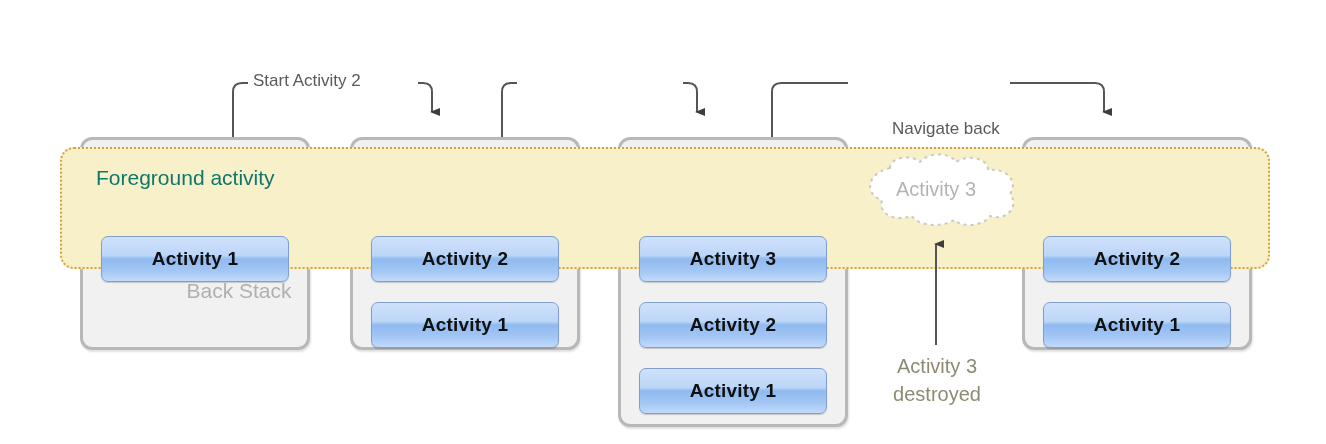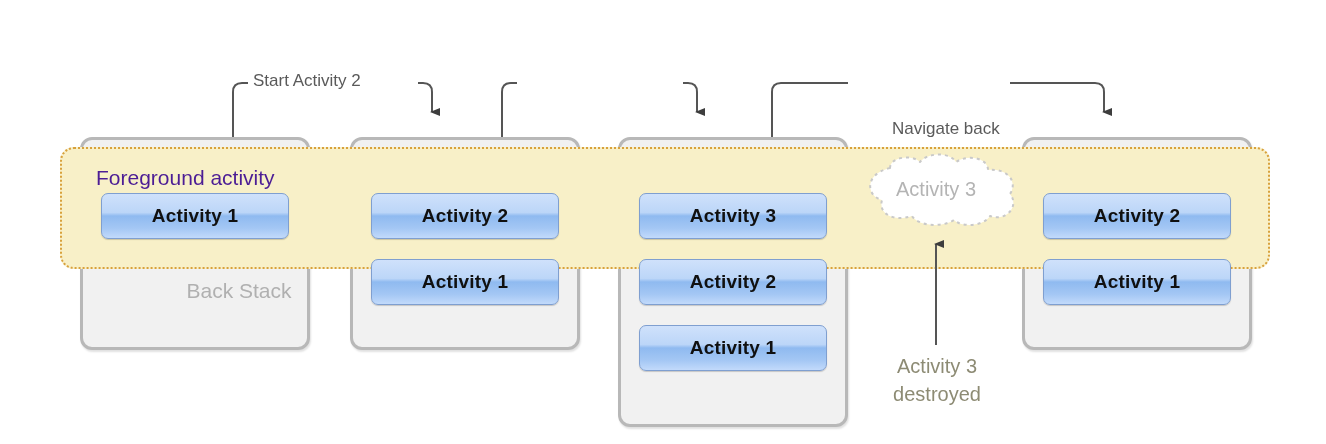"Foreground activity" .caption-fg { color: #4c1d95 -> #0f766e }
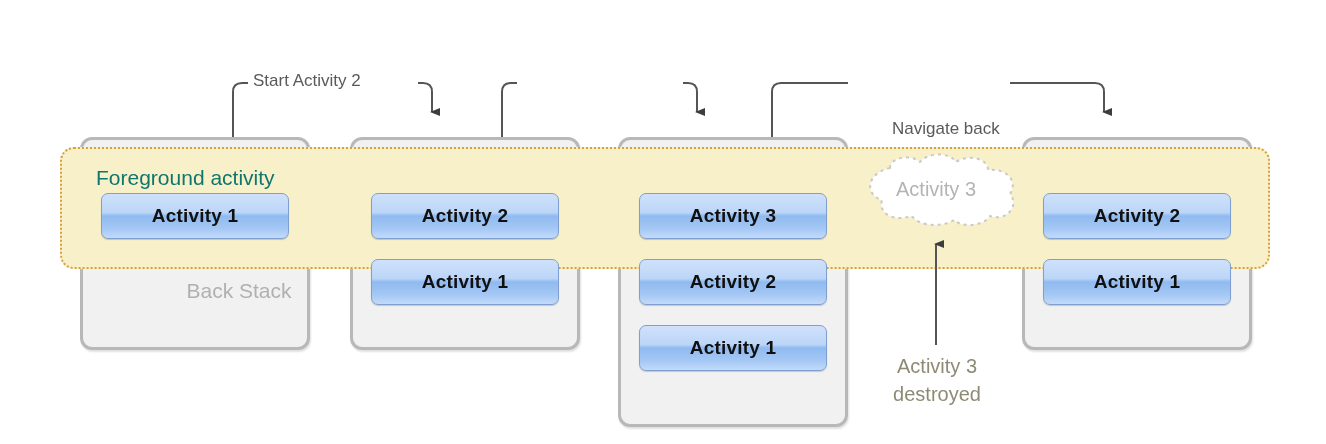"Activity 1" .stack-inner { padding-top: 56px -> 99px }
